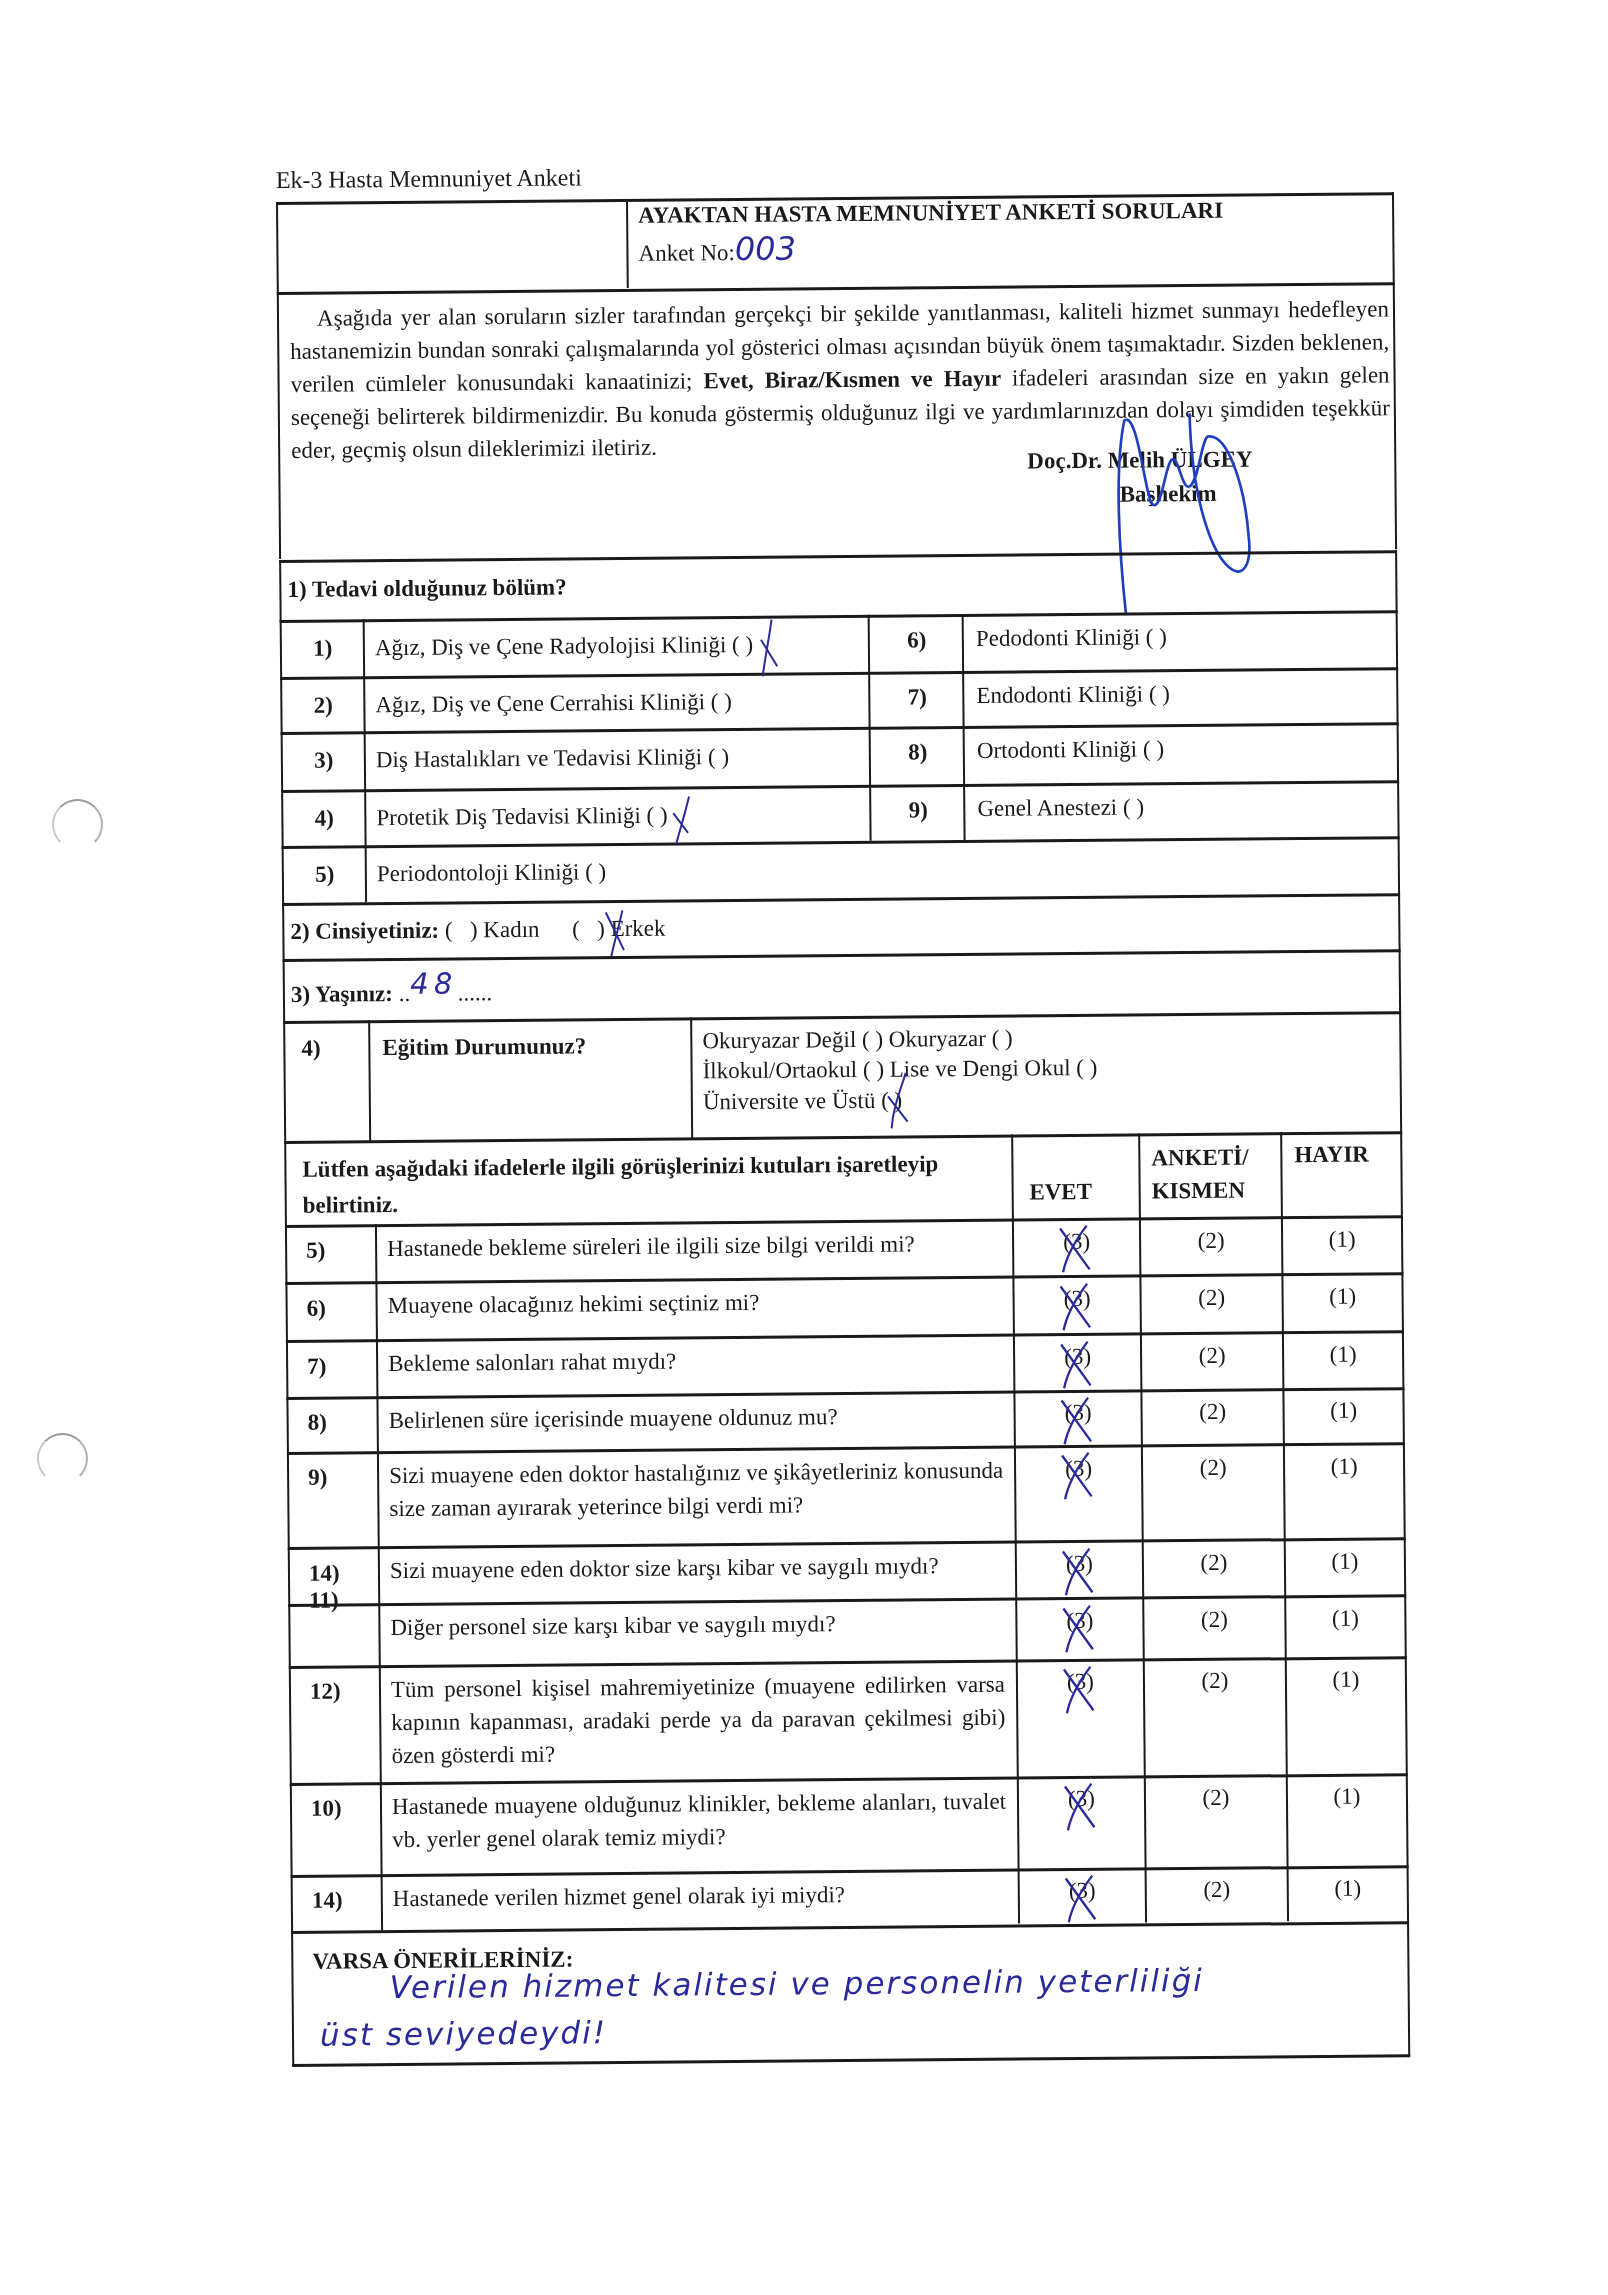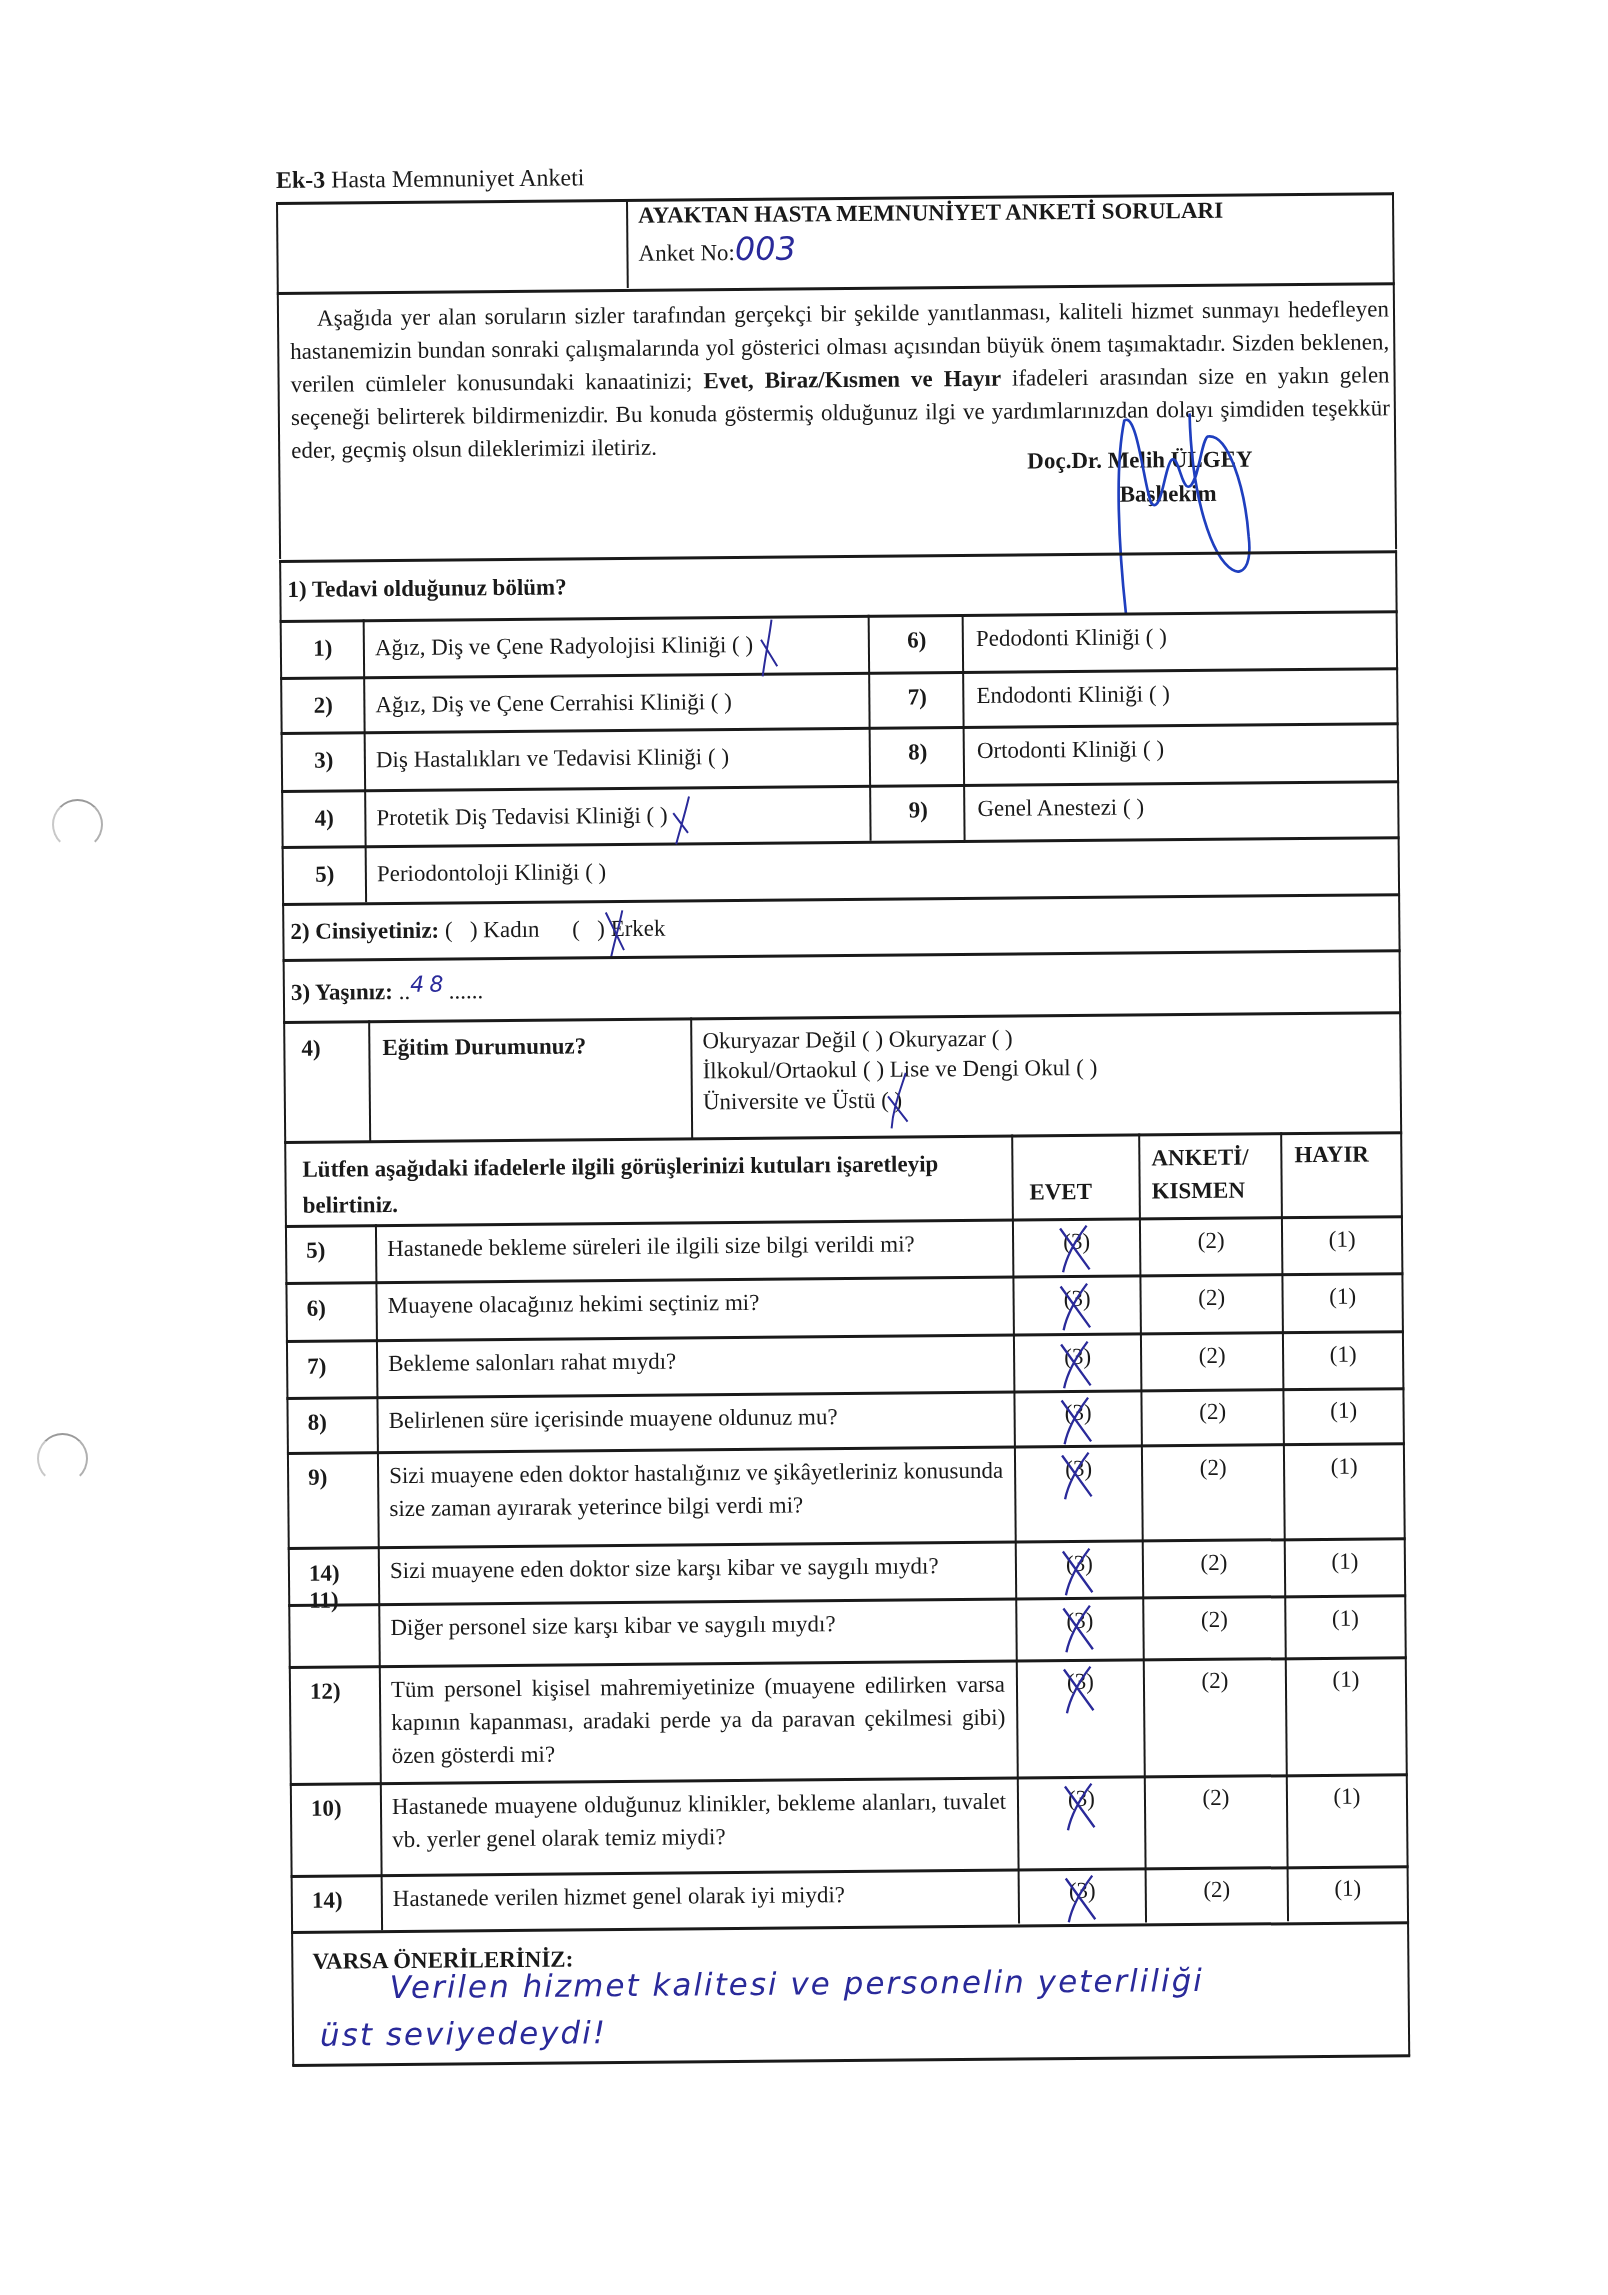"Ek-3" .caption b { font-weight: bold -> normal }
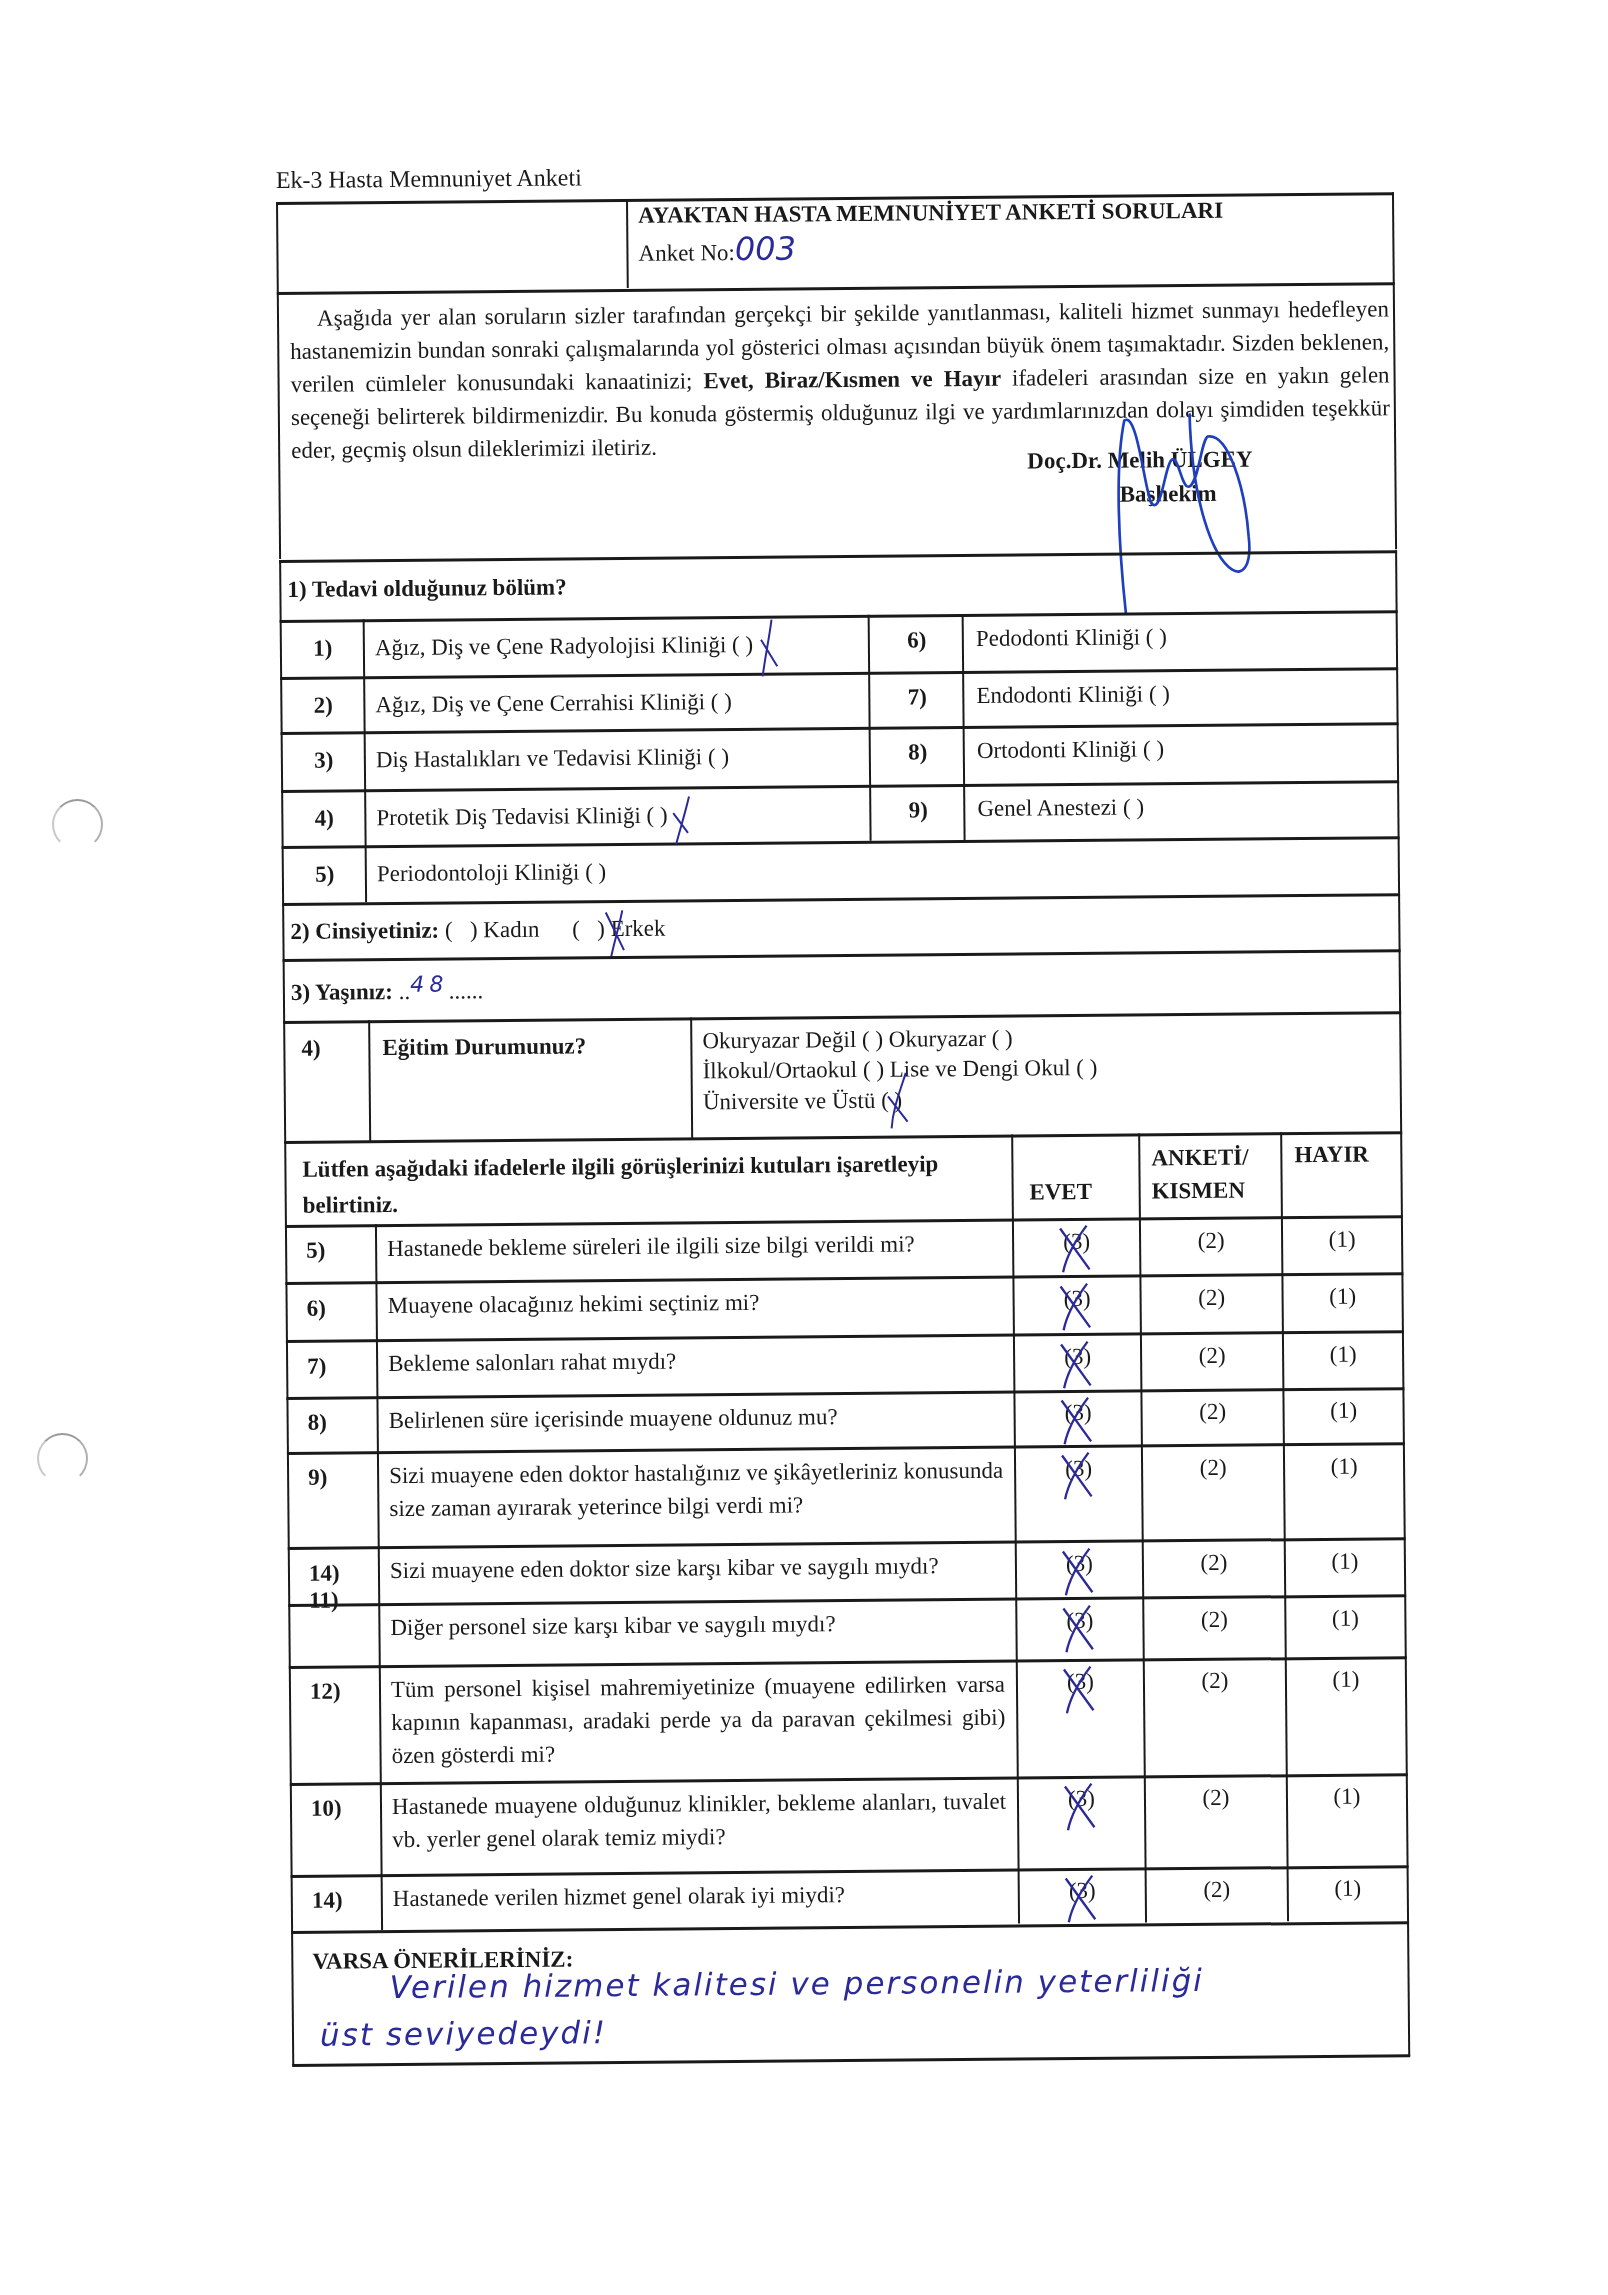"48" span.ink { font-size: 22px -> 29px }
